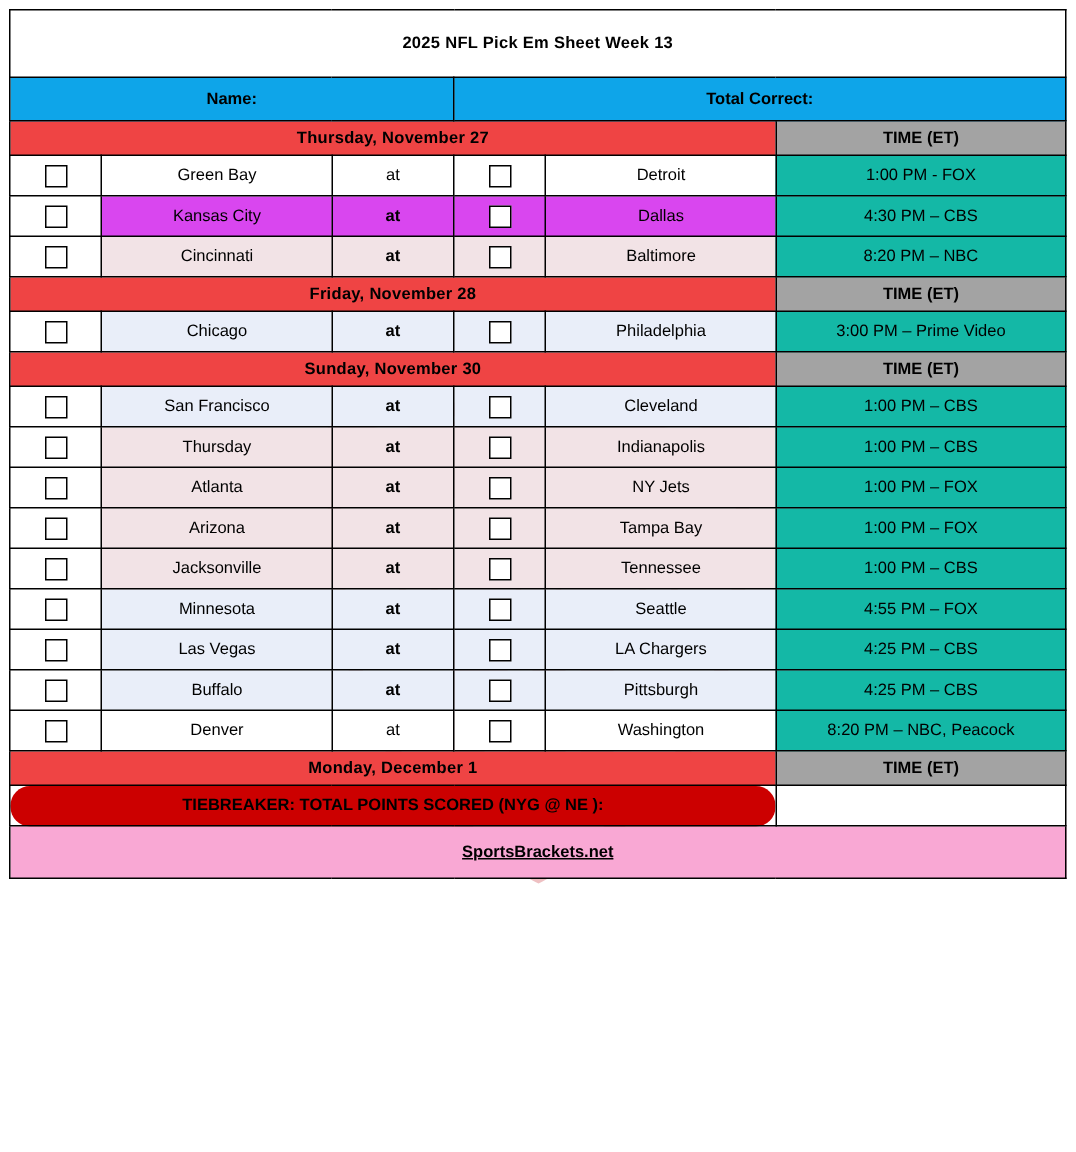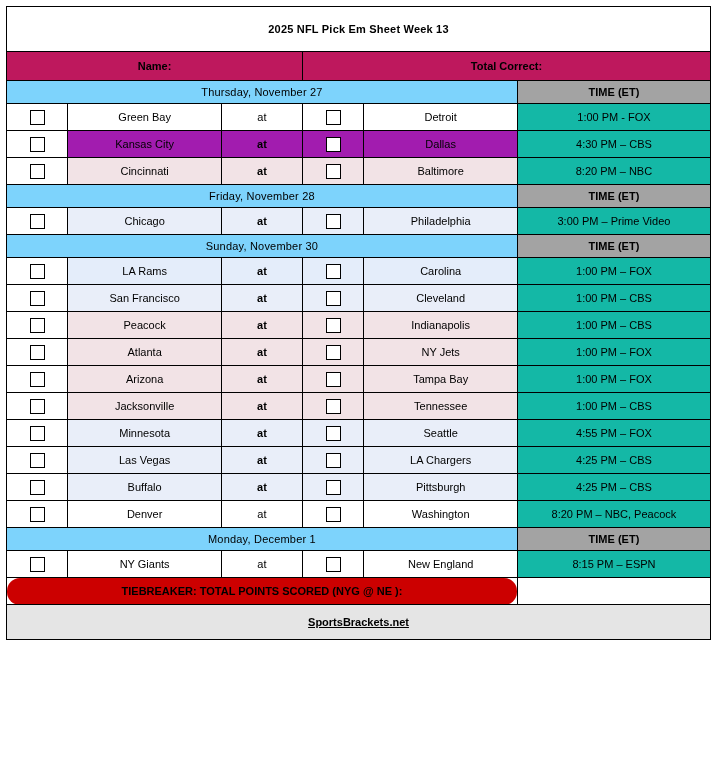"Name:" .info-cell { background: #be185d -> #0ea5e9 }
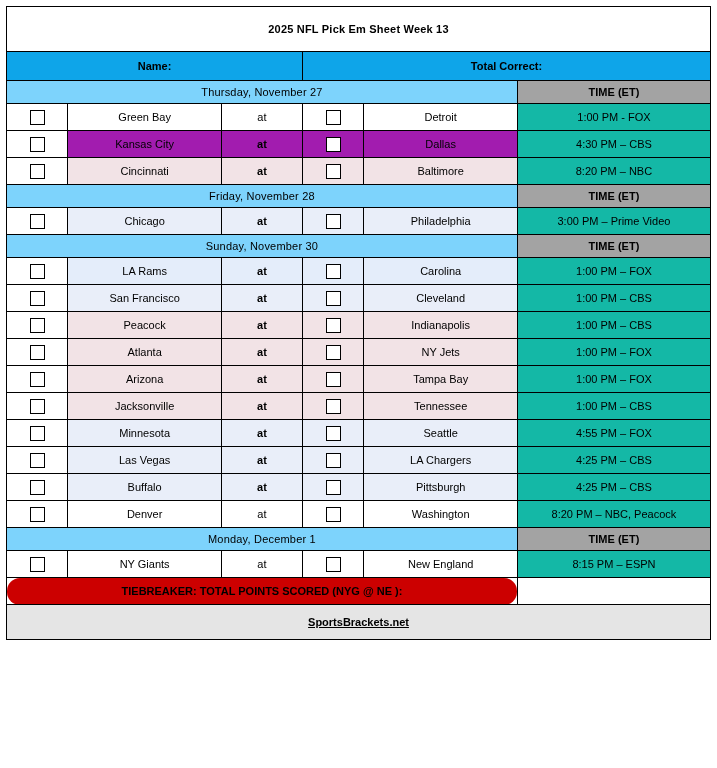"Thursday, November 27" .day-band { background: #7dd3fc -> #ef4444; font-weight: normal -> bold }
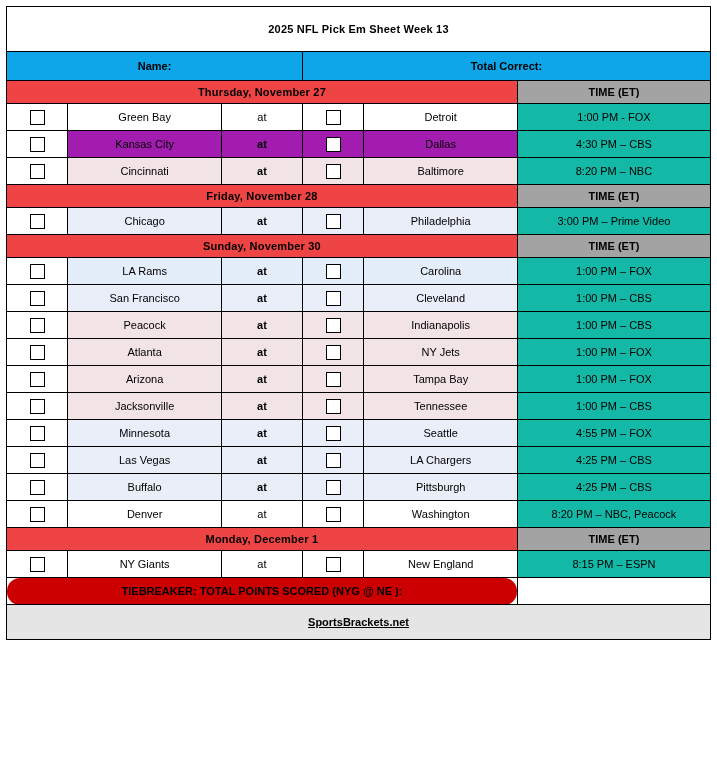"Kansas City" .tint-b { background: #a21caf -> #d946ef }
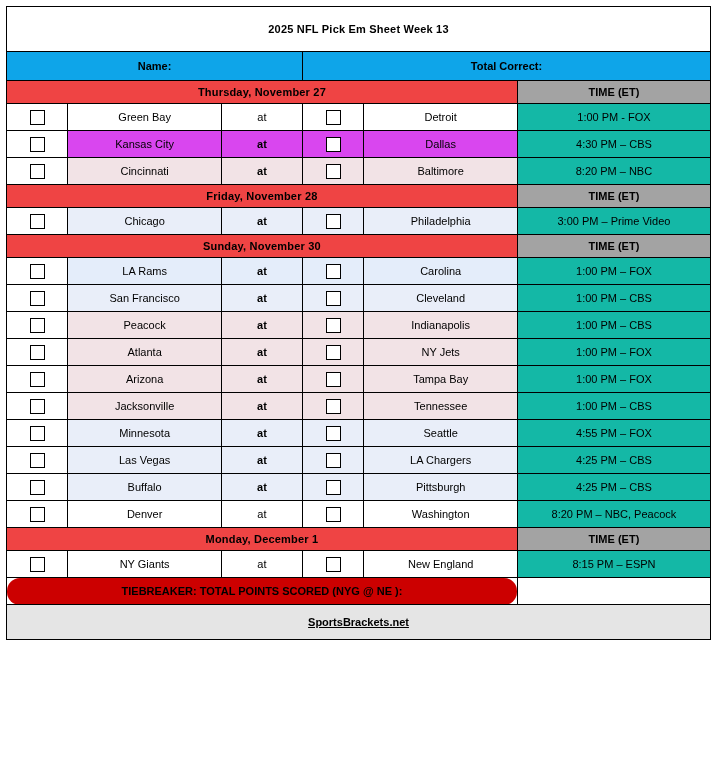"LA Rams" tr { html: <tr> <td><span></span></td> <td>LA Rams</td> <td>at</td> <td><span></span></td> <td>Carolina</td> <td>1:00 PM – FOX</td> </tr> -> none }
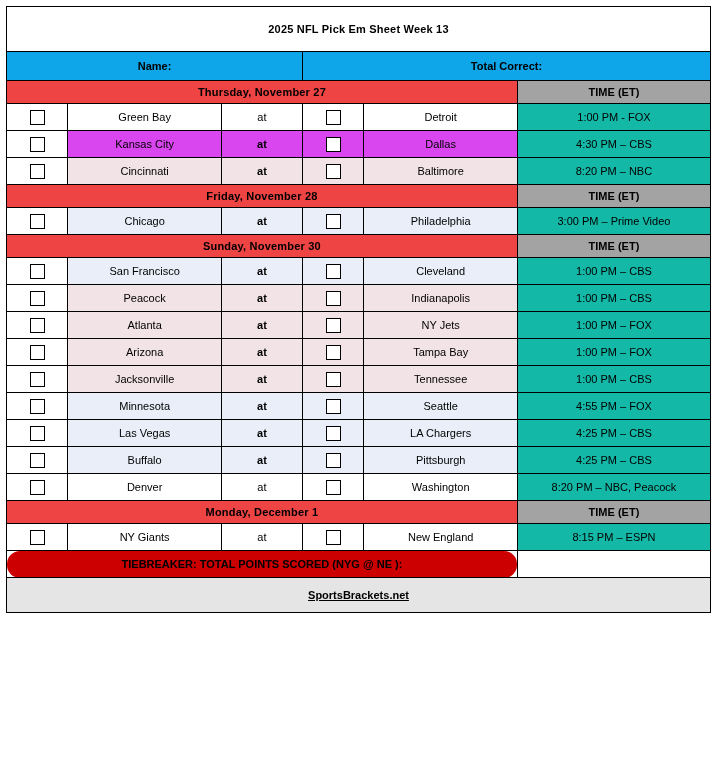"Peacock" td.team-cell { text: Peacock -> Thursday }
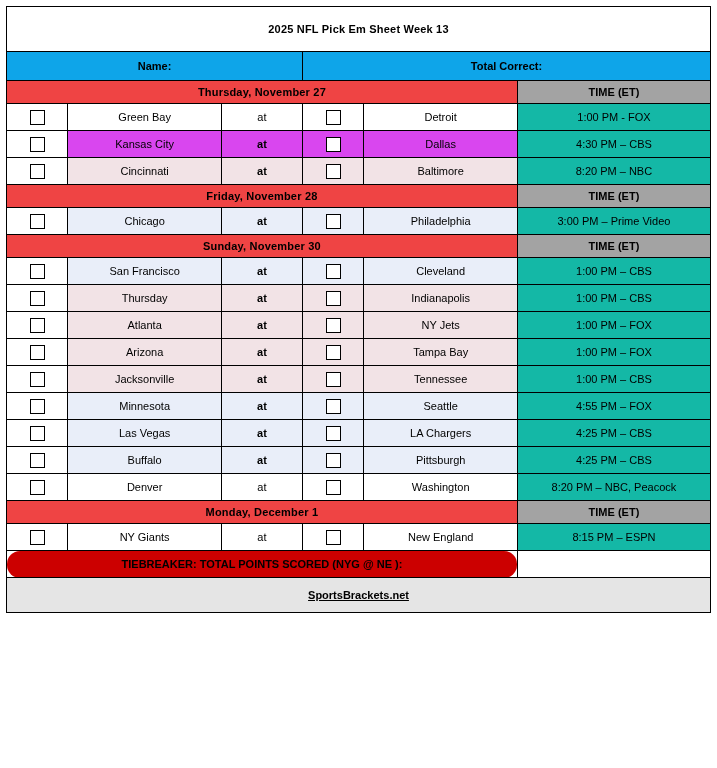"NY Giants" tr { html: <tr> <td><span></span></td> <td>NY Giants</td> <td>at</td> <td><span></span></td> <td>New England</td> <td>8:15 PM – ESPN</td> </tr> -> none }
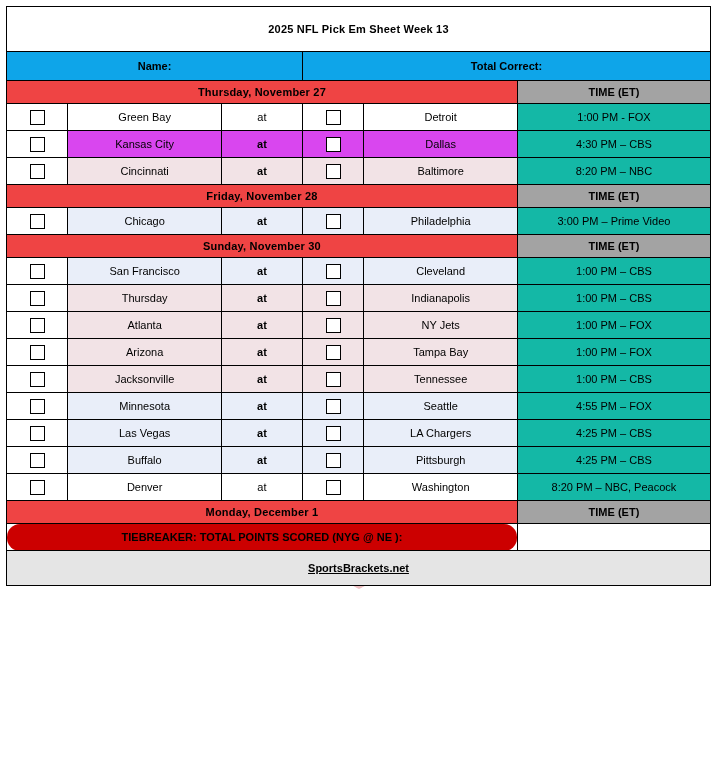"SportsBrackets.net" .footer-cell { background: #e5e5e5 -> #f9a8d4 }
